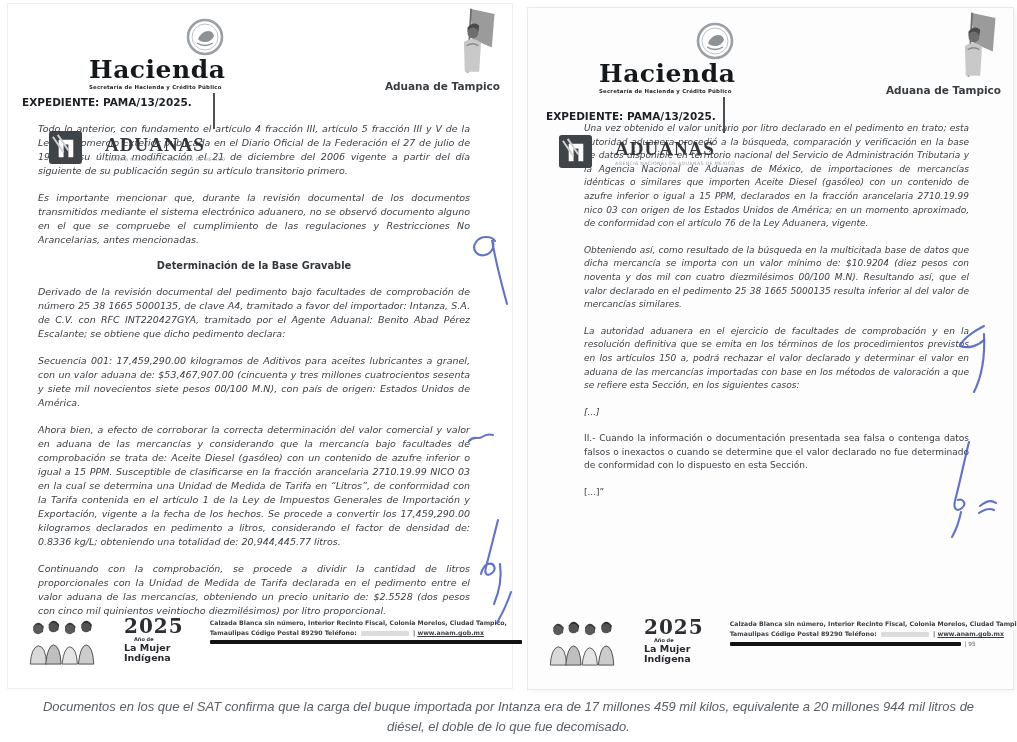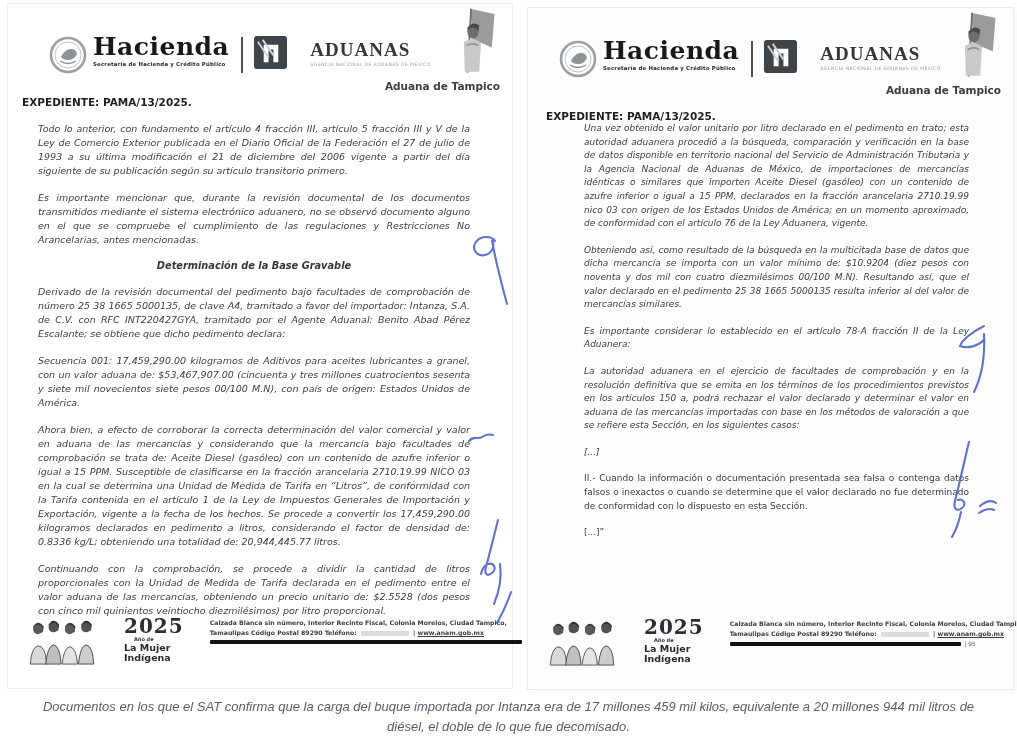"Hacienda" .brand-row { align-items: flex-start -> flex-end; flex-direction: none -> column; top: 30px -> 12px }
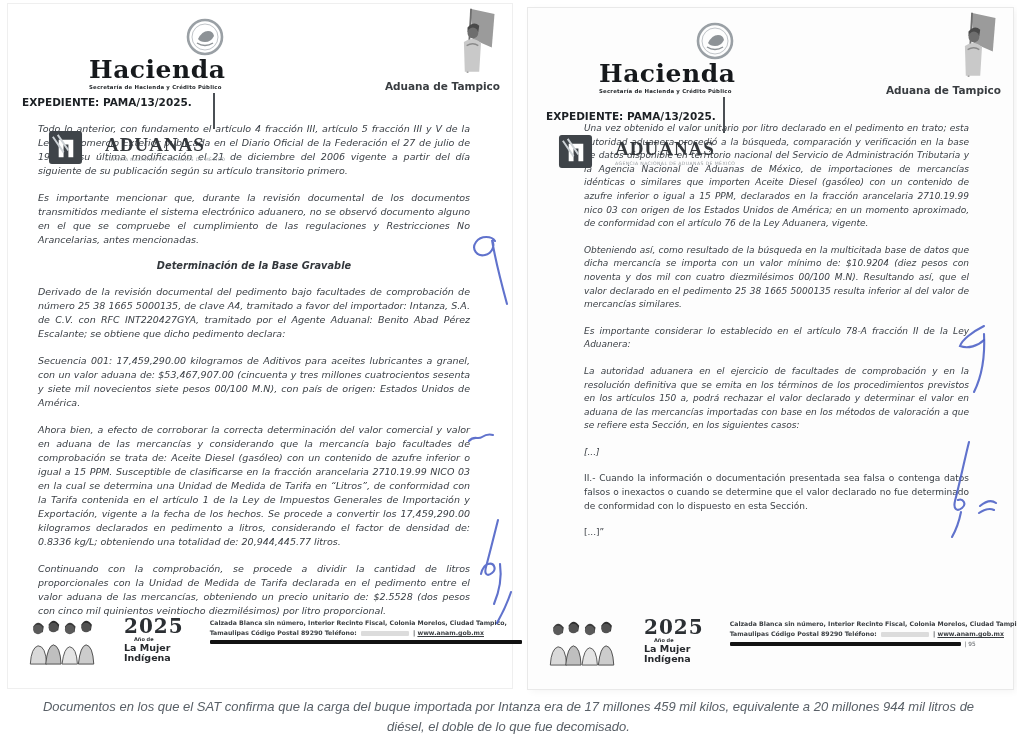"Determinación de la Base Gravable" .section-heading { font-style: italic -> none }
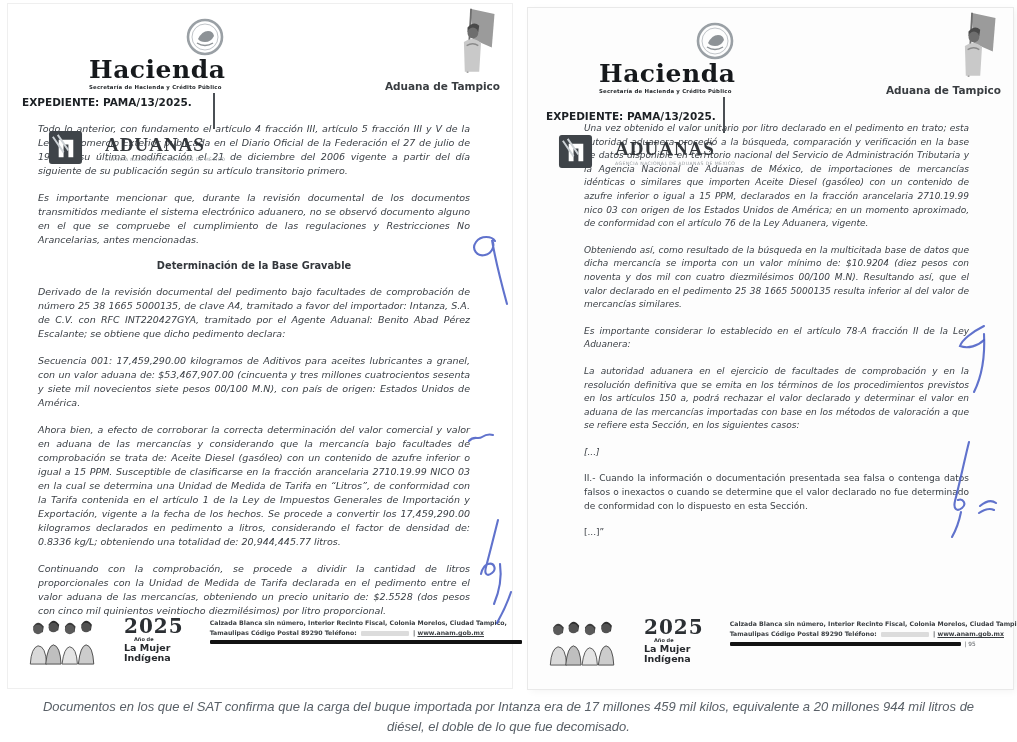"Es importante considerar lo establecido" p.para { html: <p>Es importante considerar lo establecido en el artículo 78-A fracción II de la Ley Aduanera:</p> -> none }
